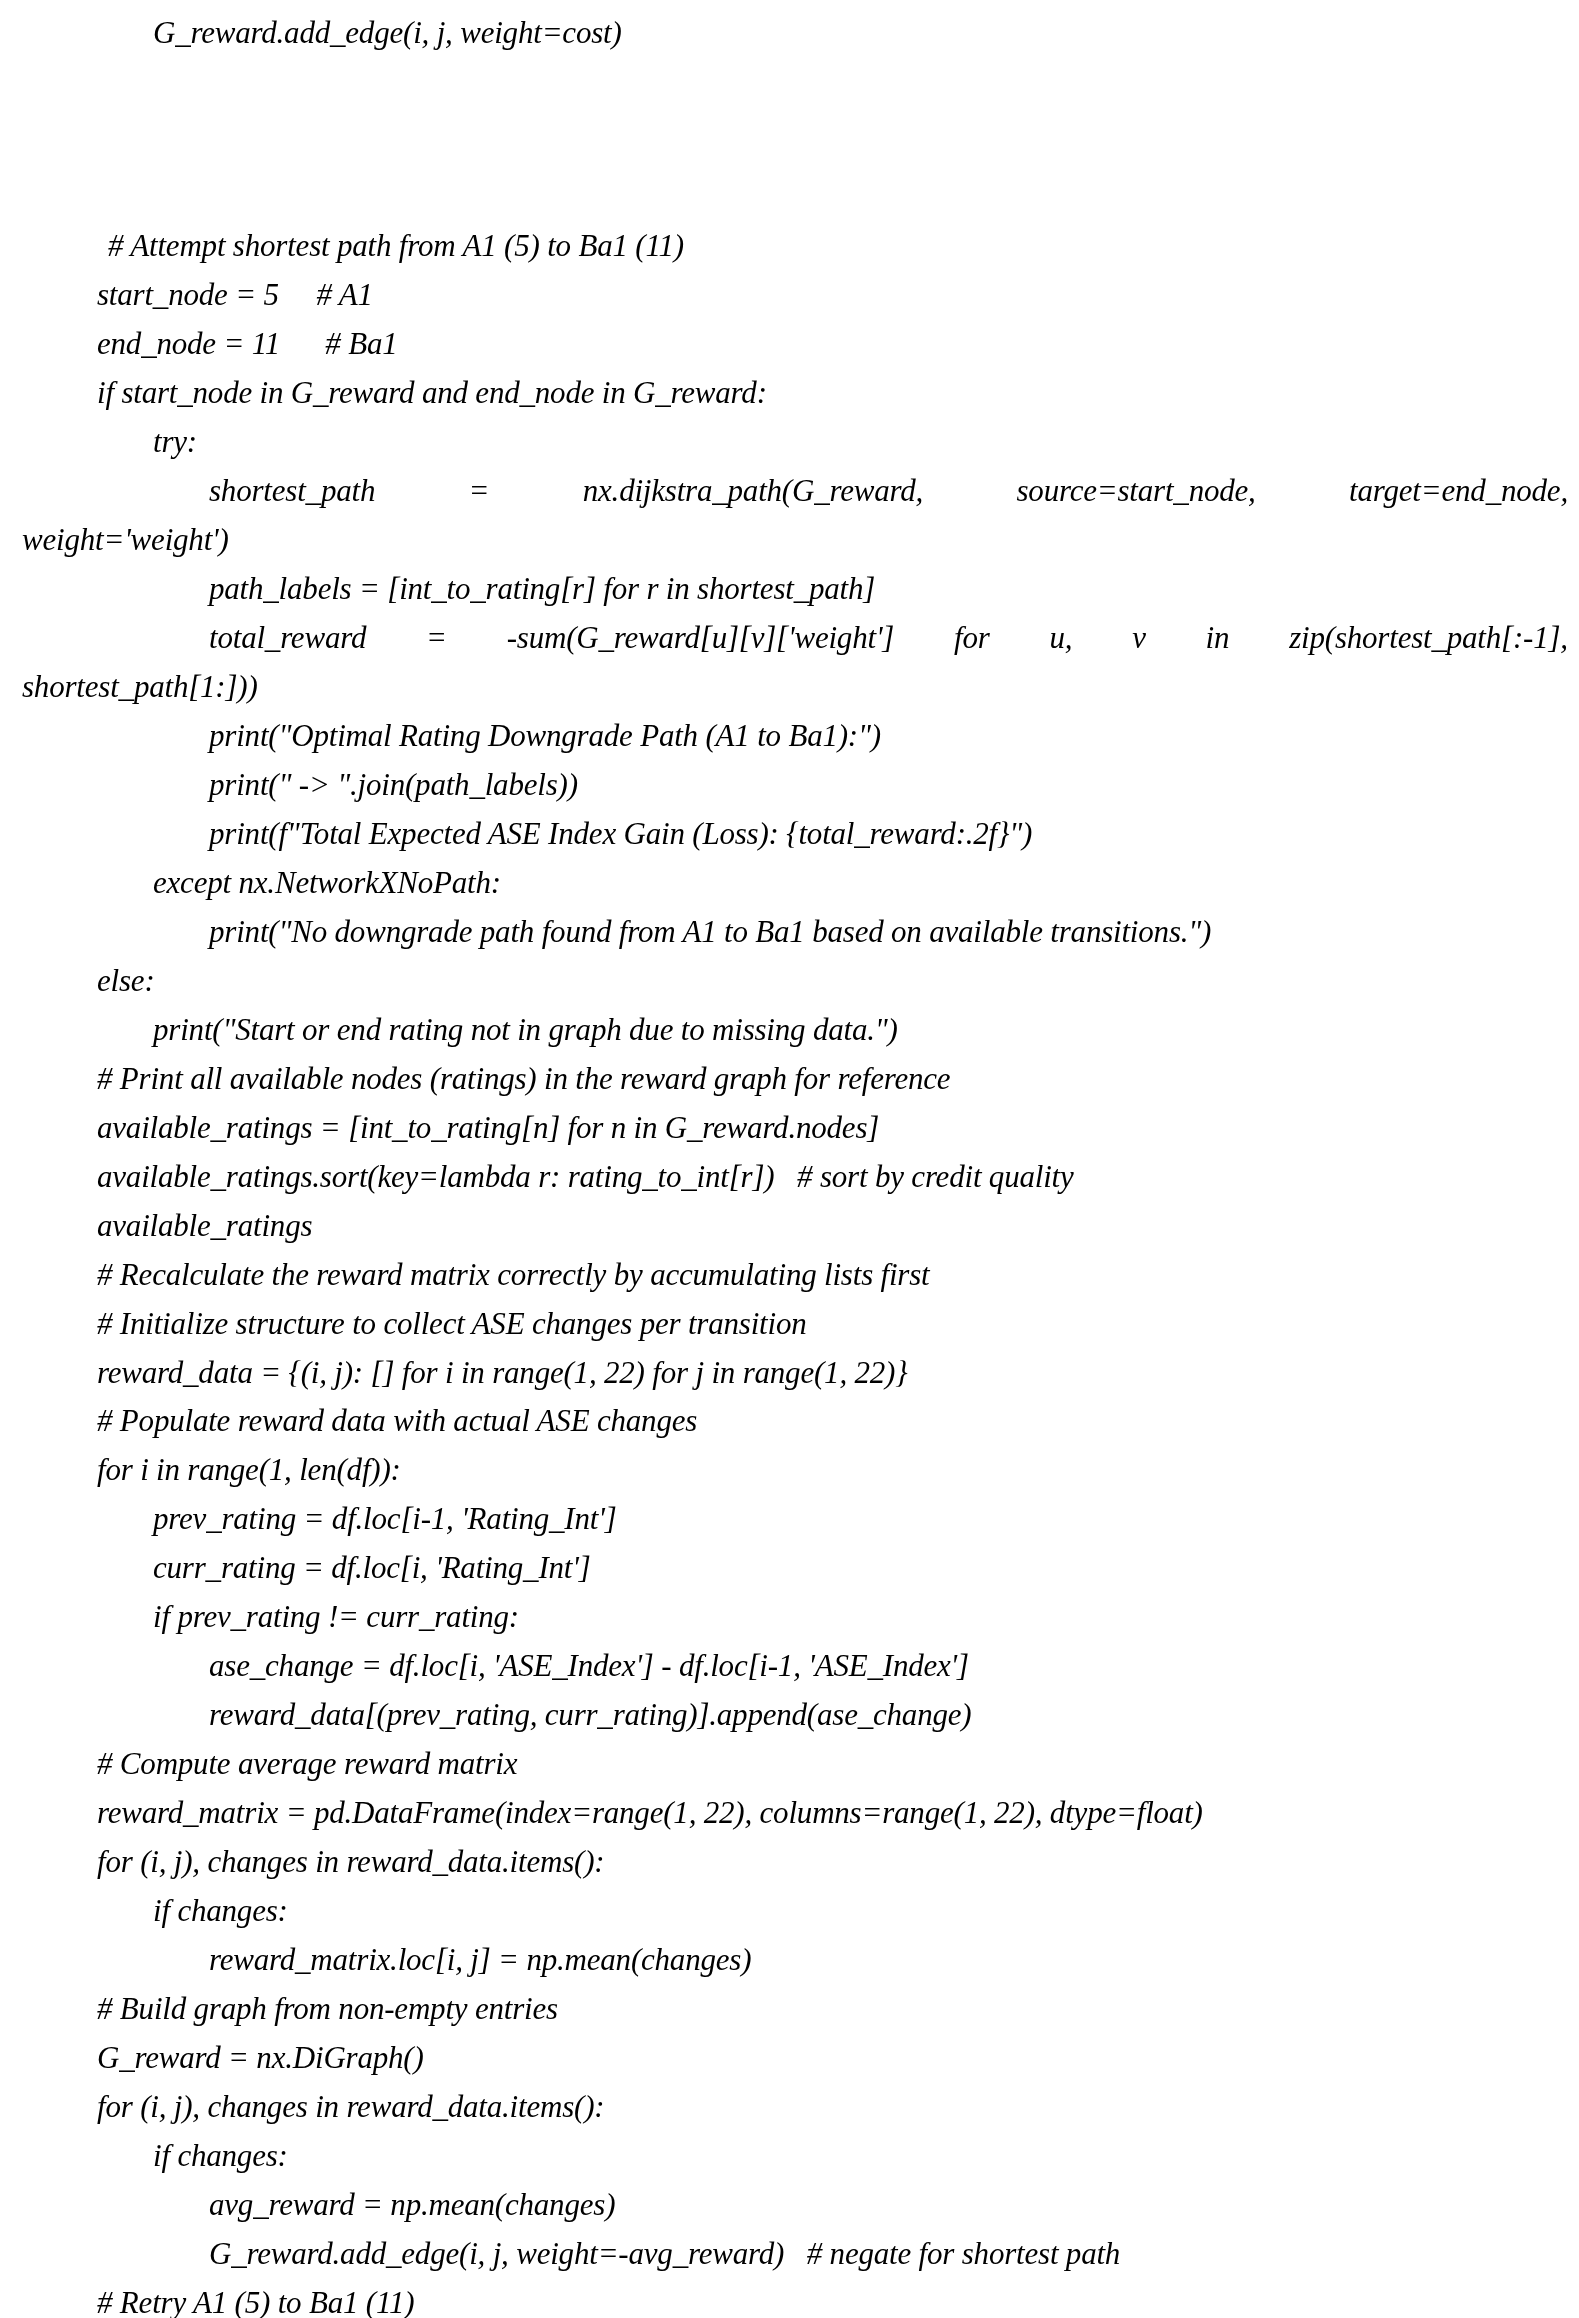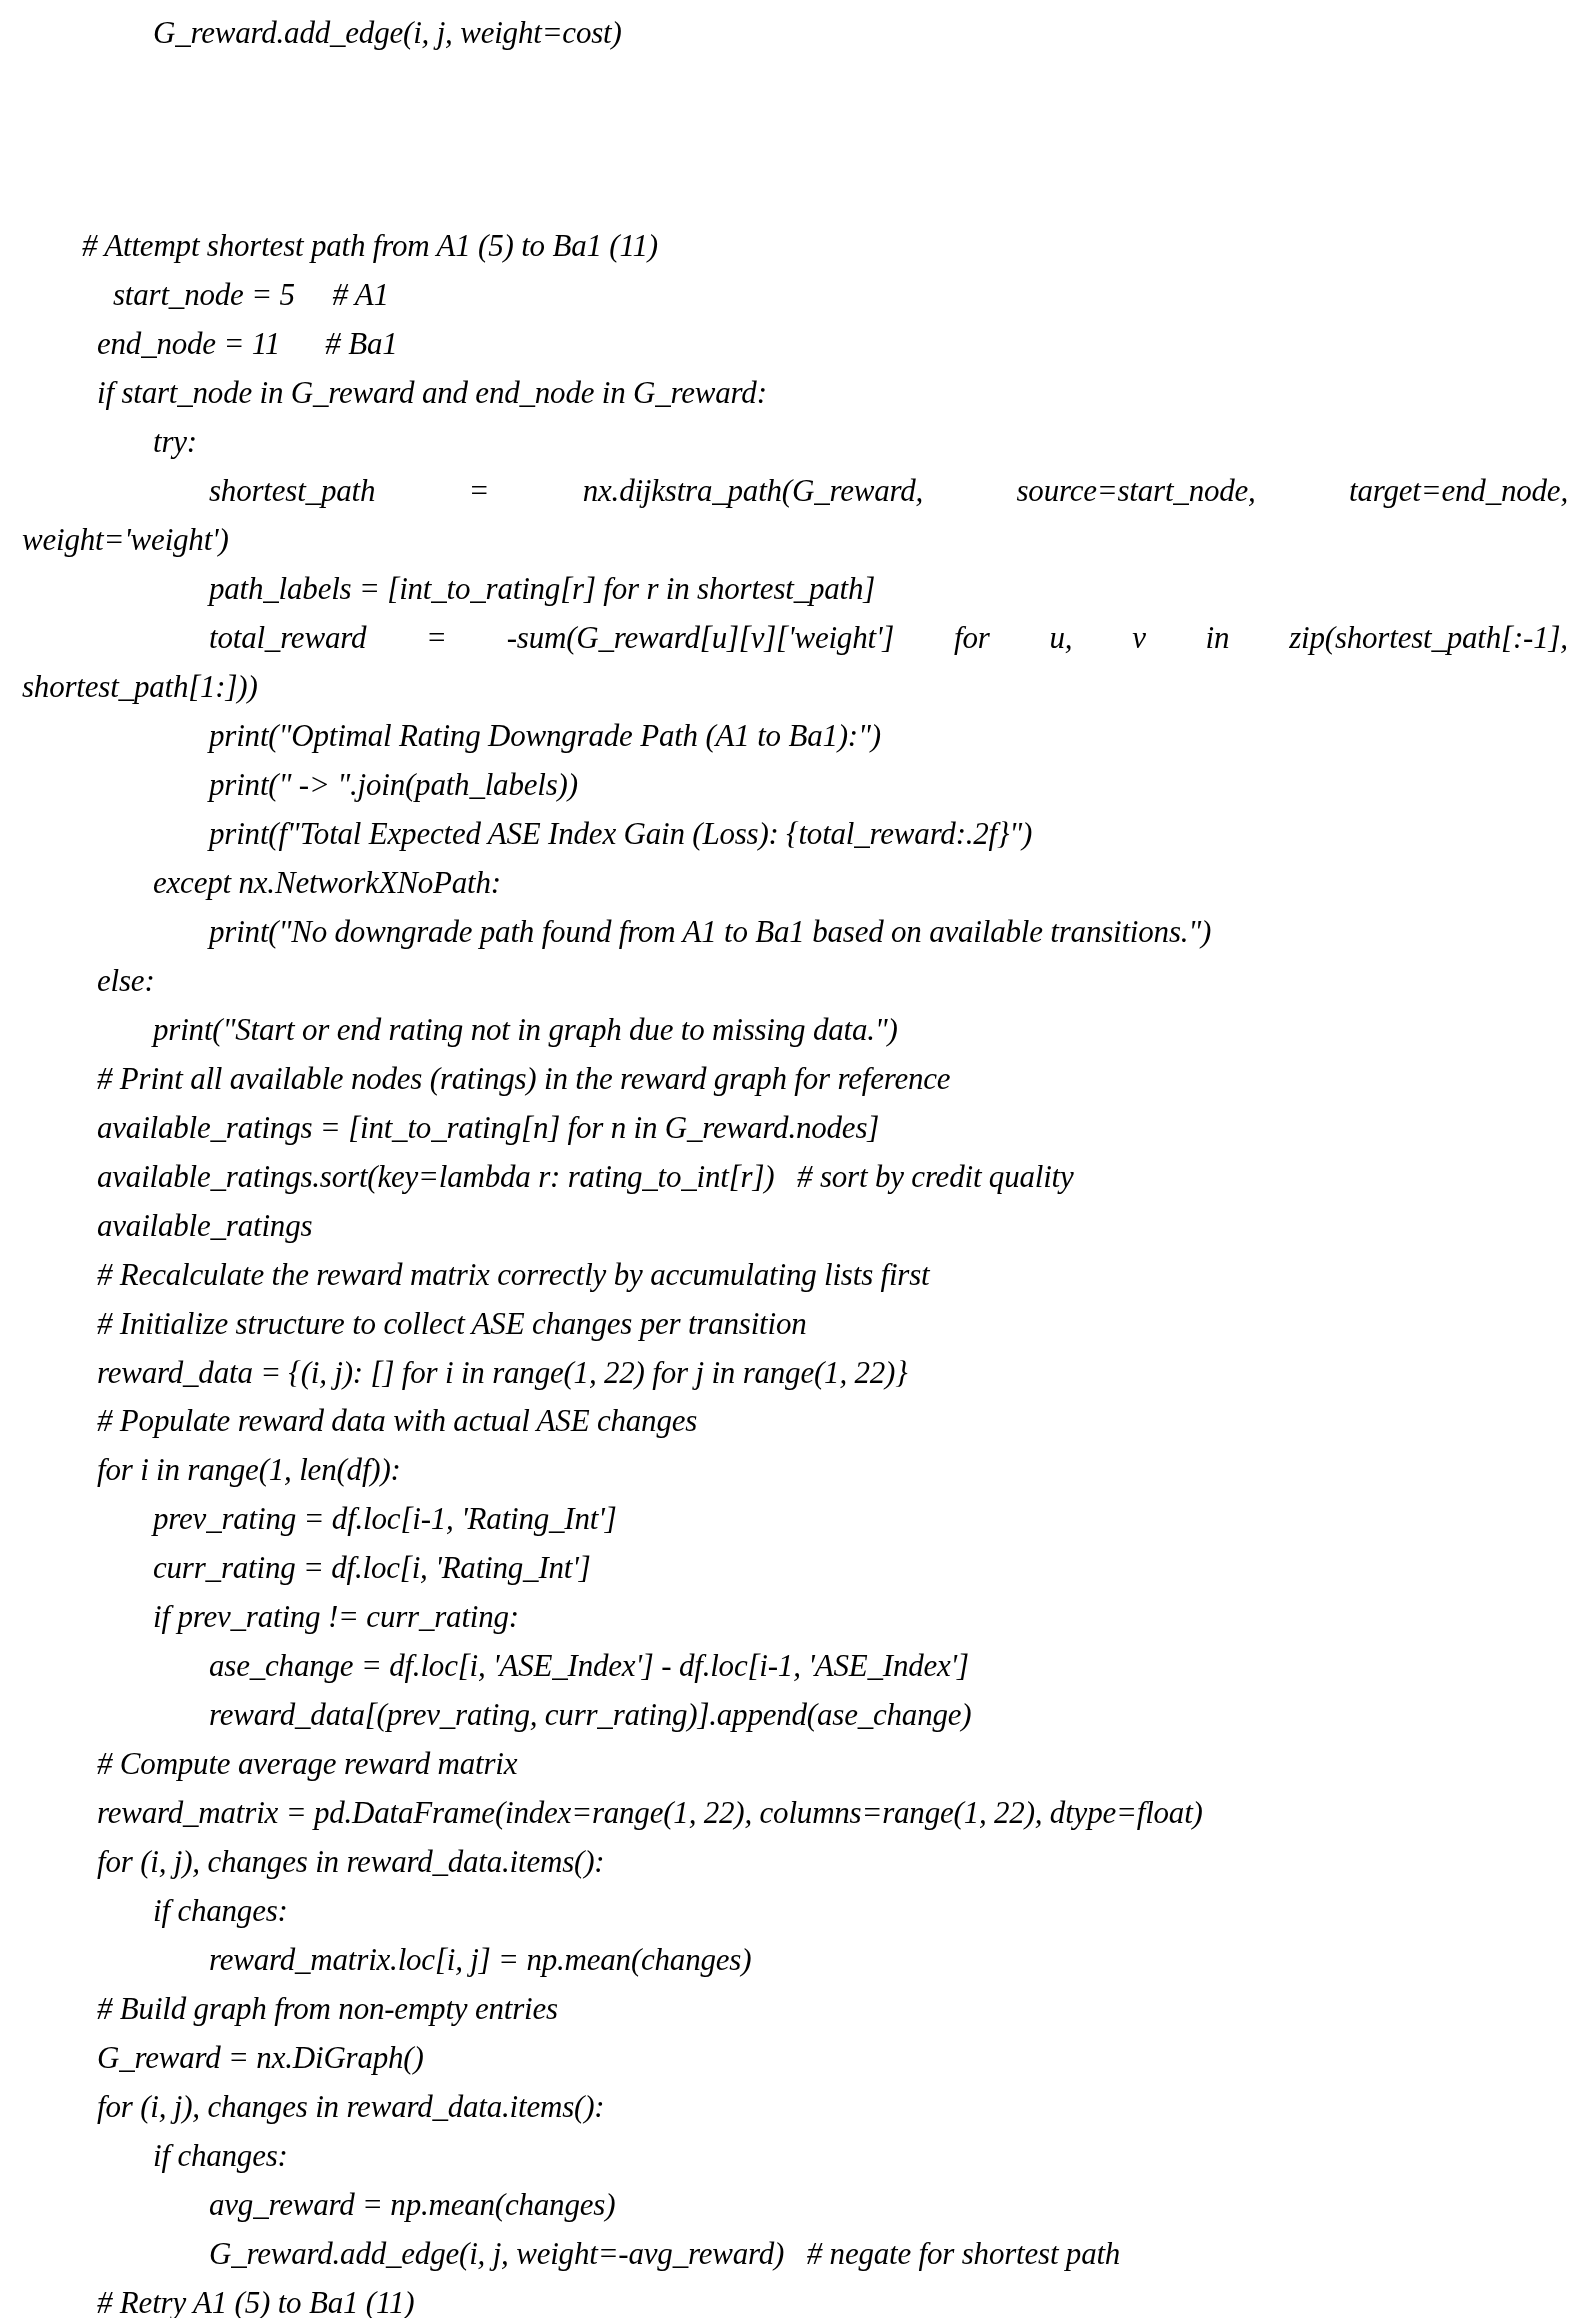"# Attempt shortest path from" div.ln { left: 82px -> 108px }
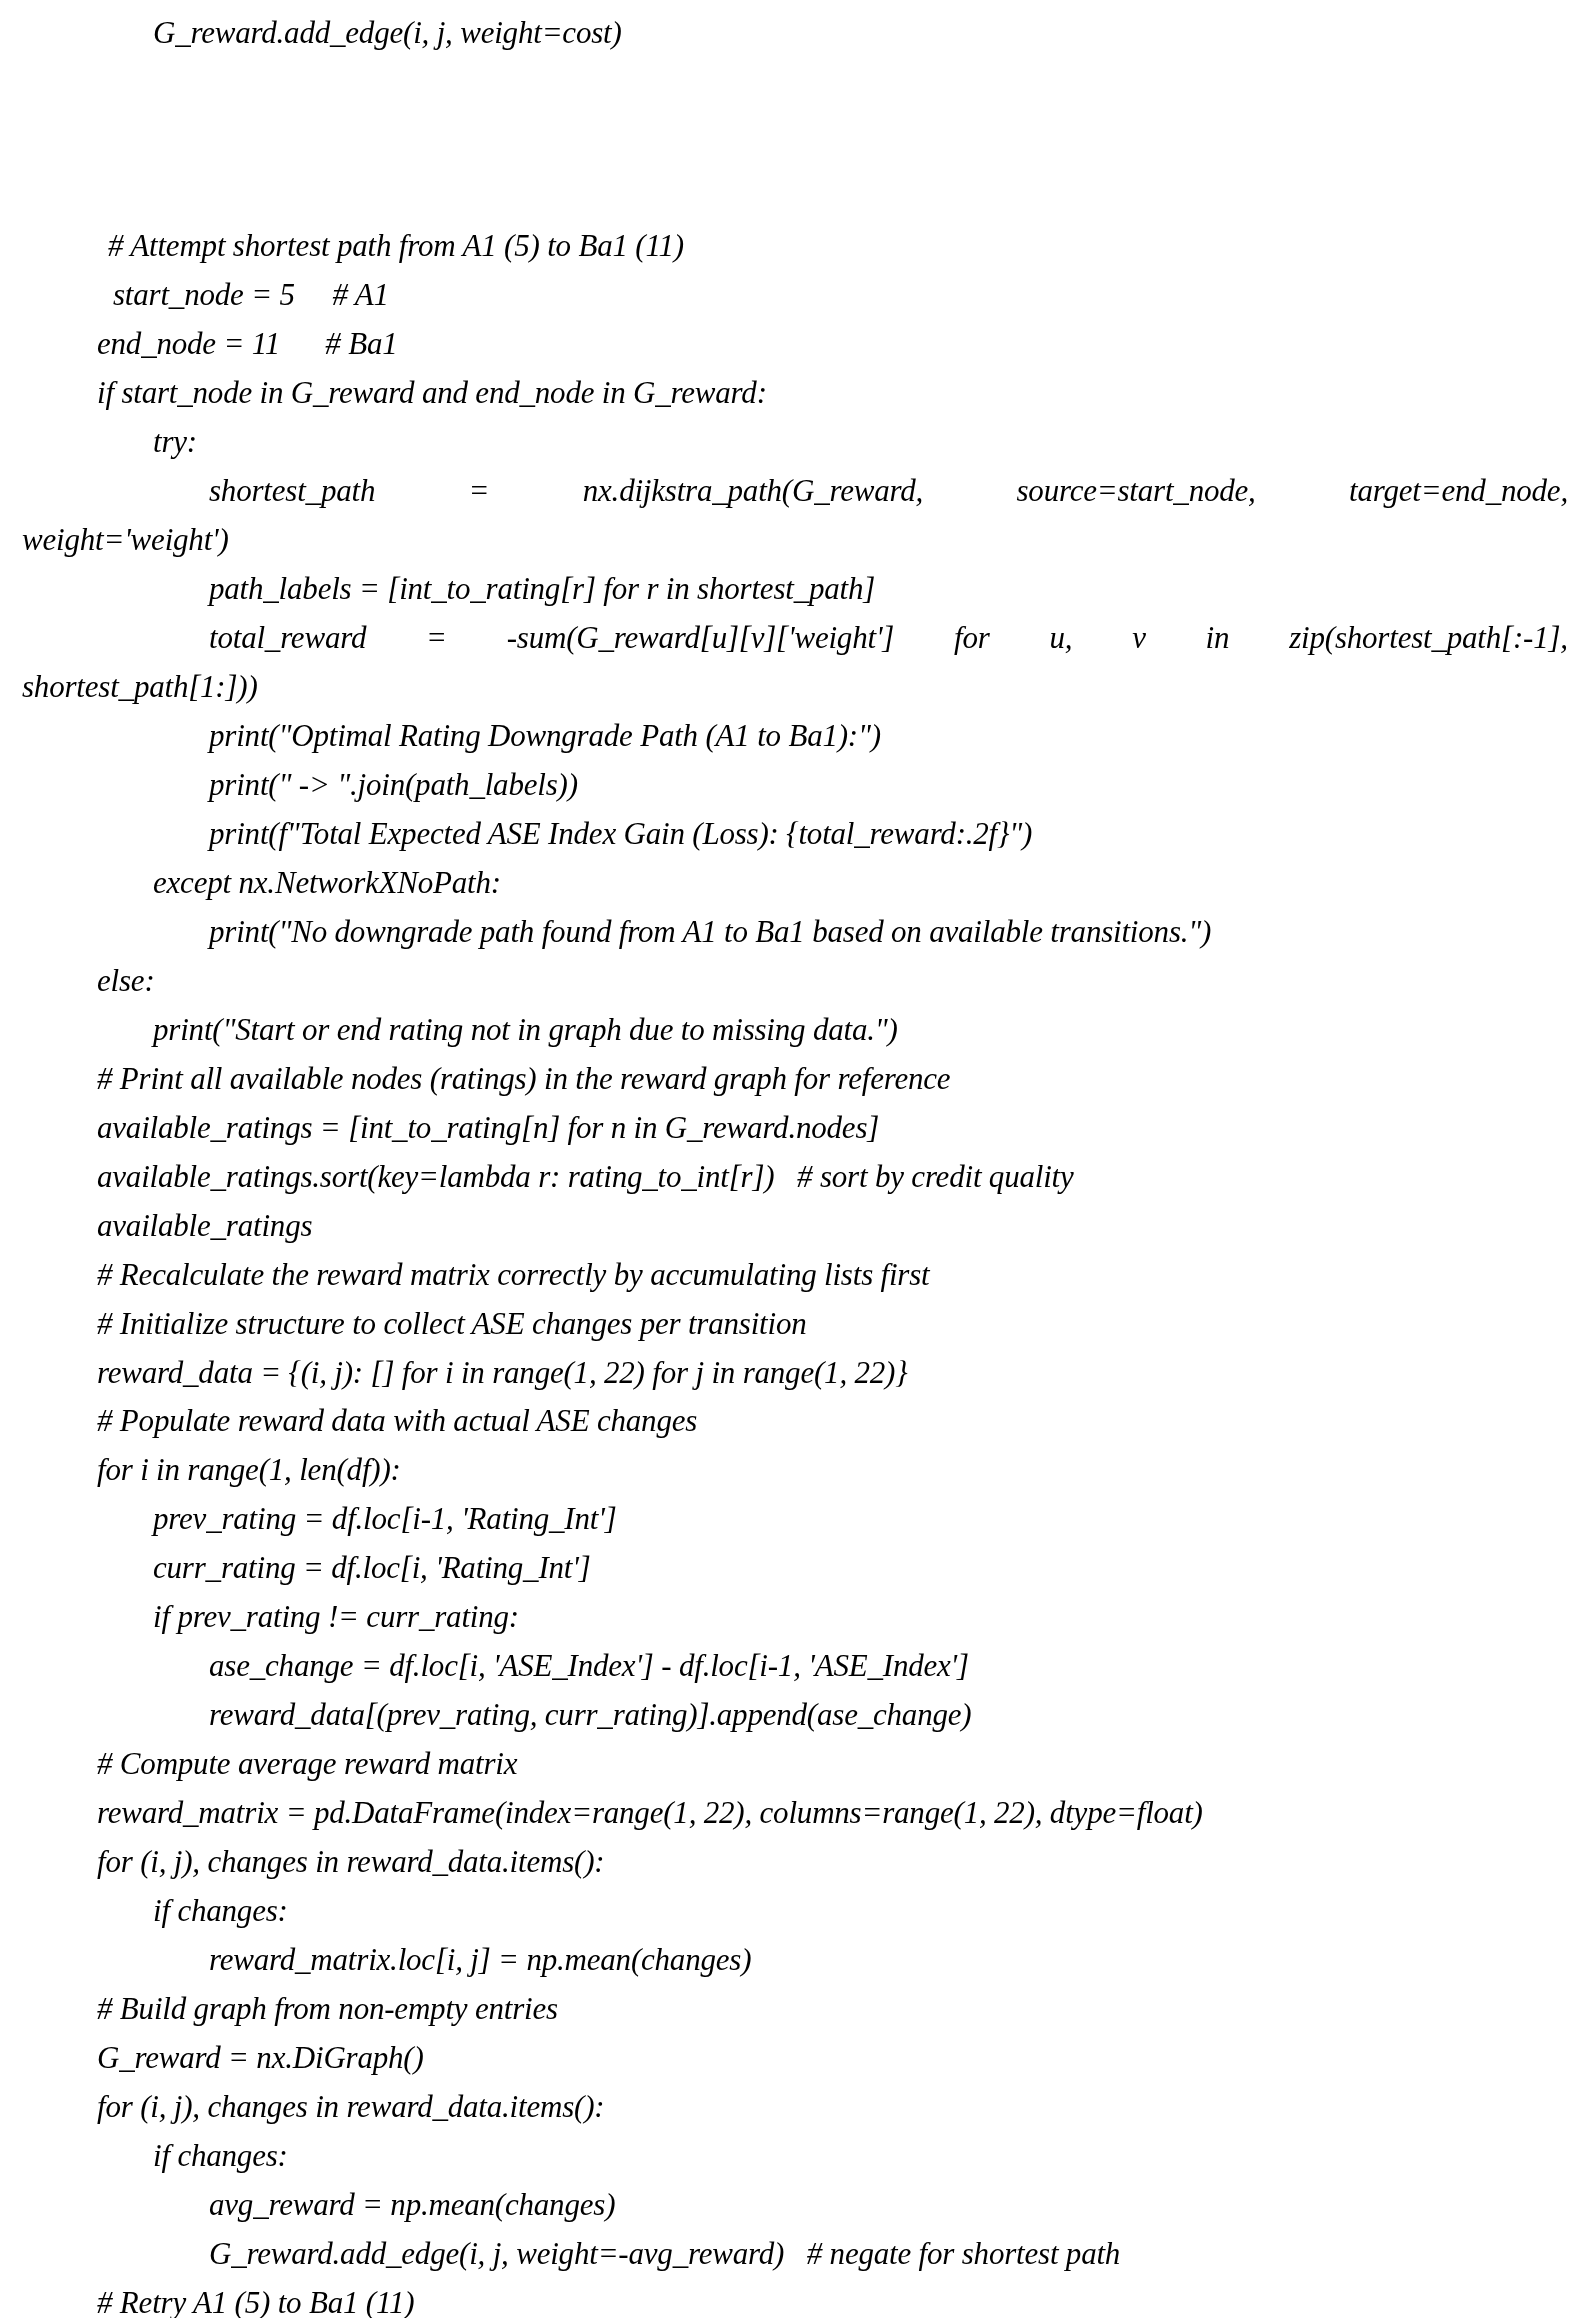"start_node = 5 # A1" div.ln { left: 113px -> 97px }
